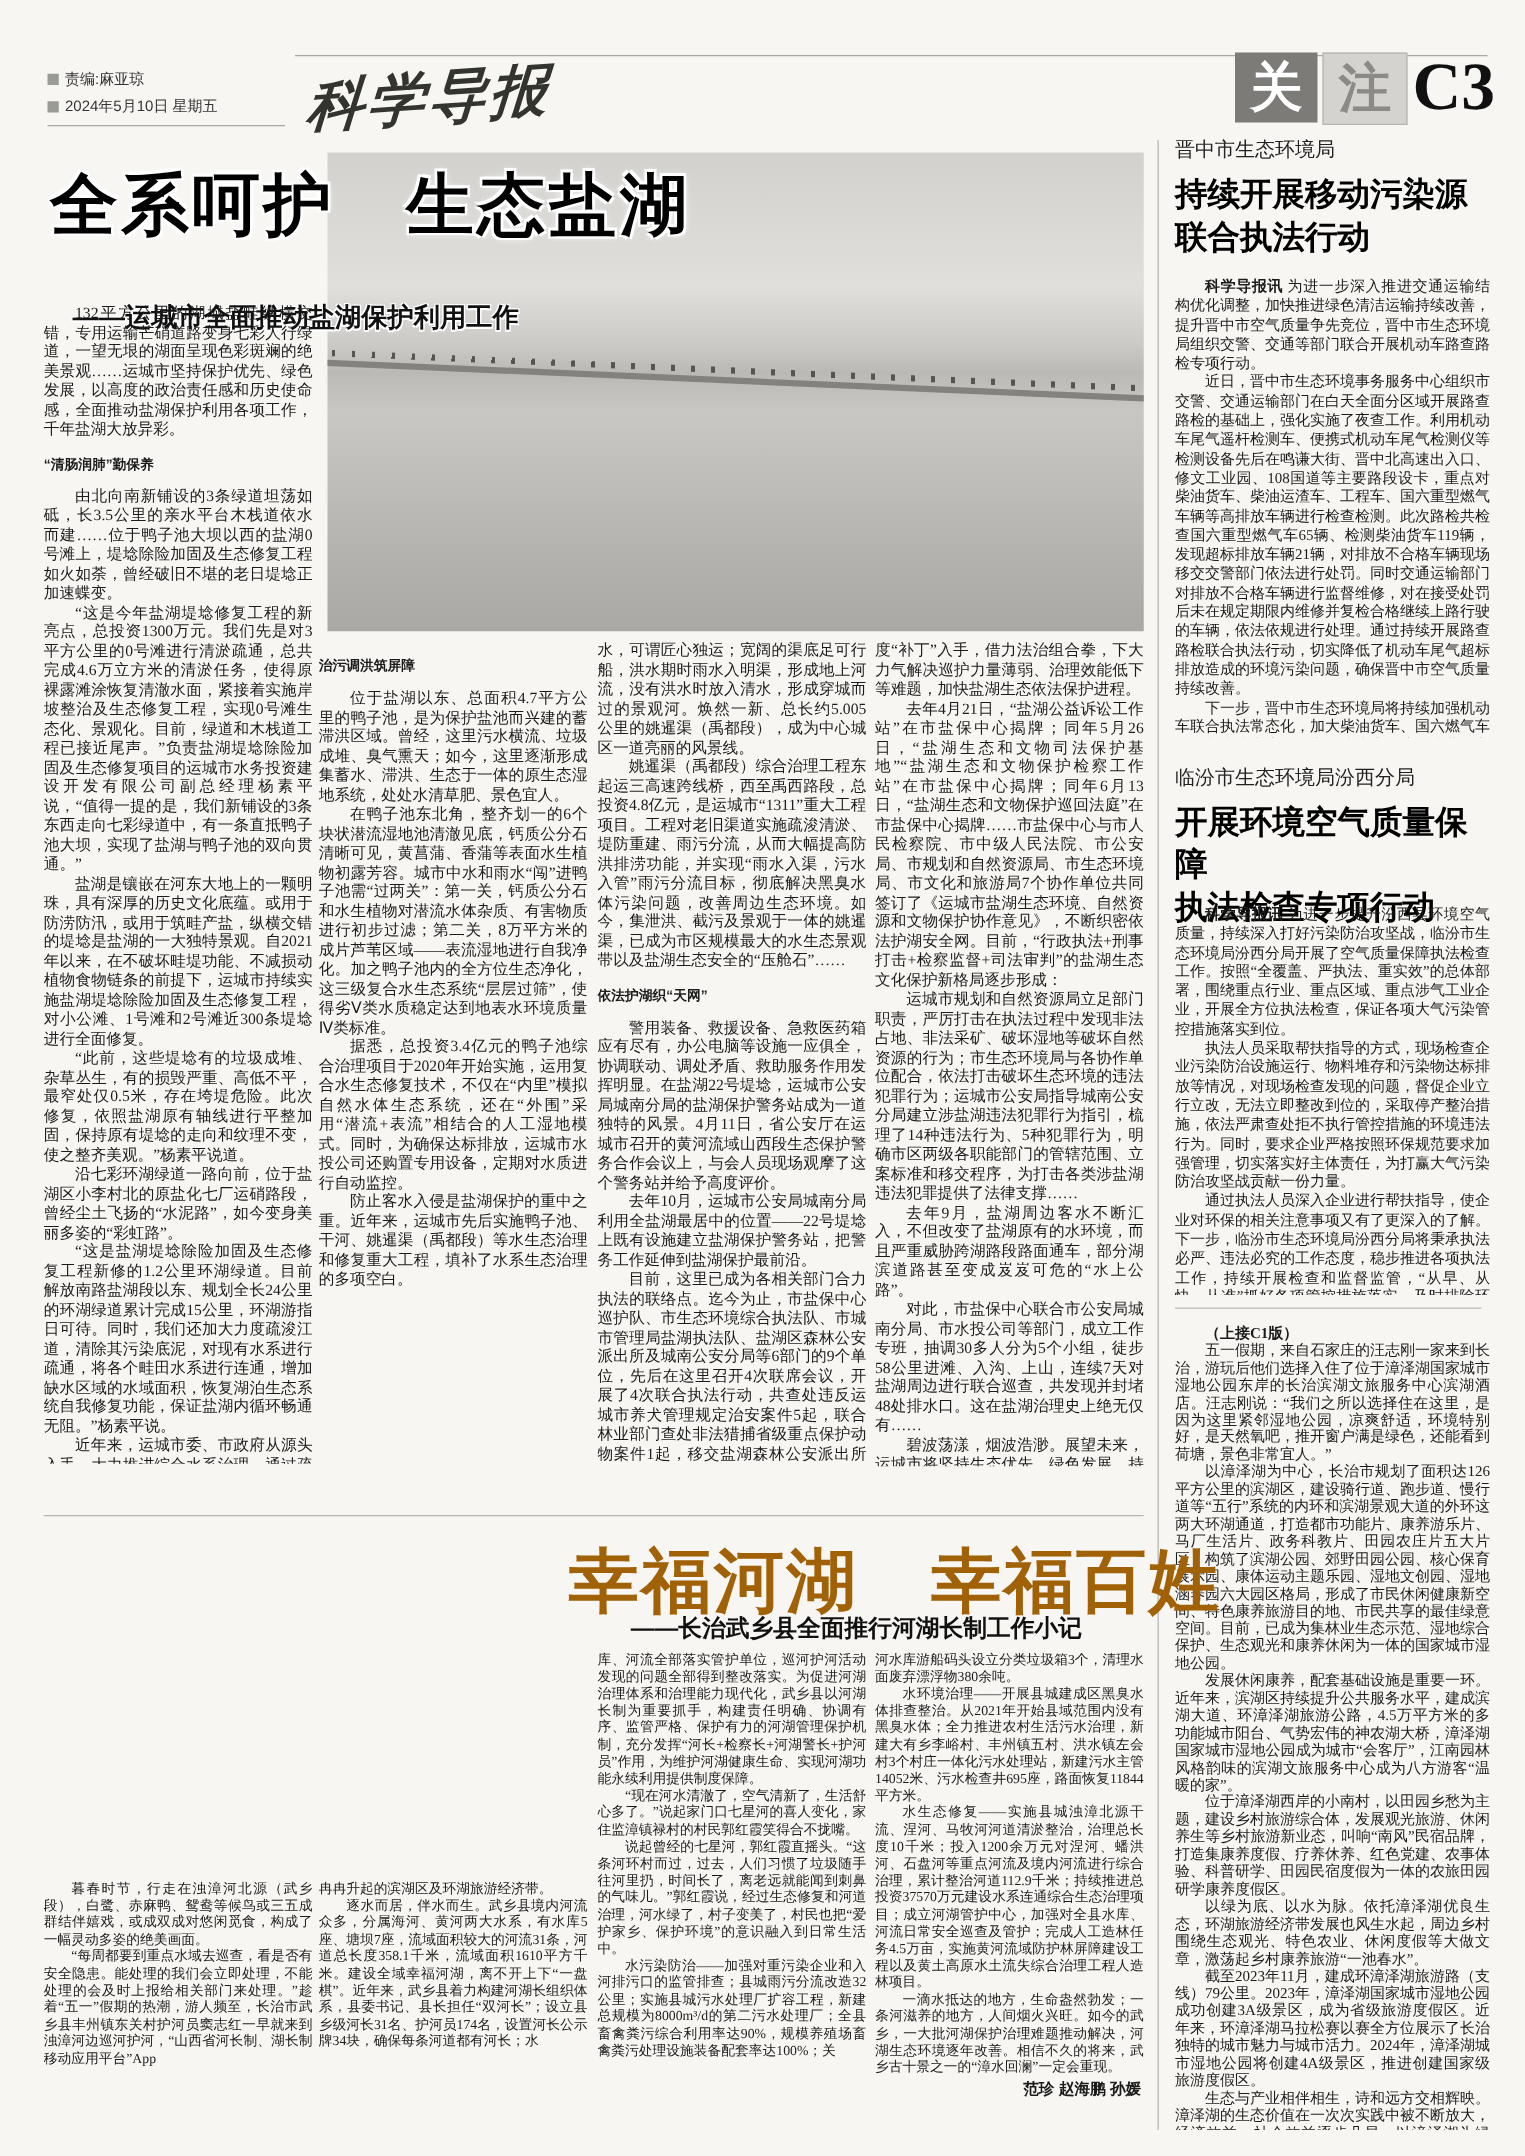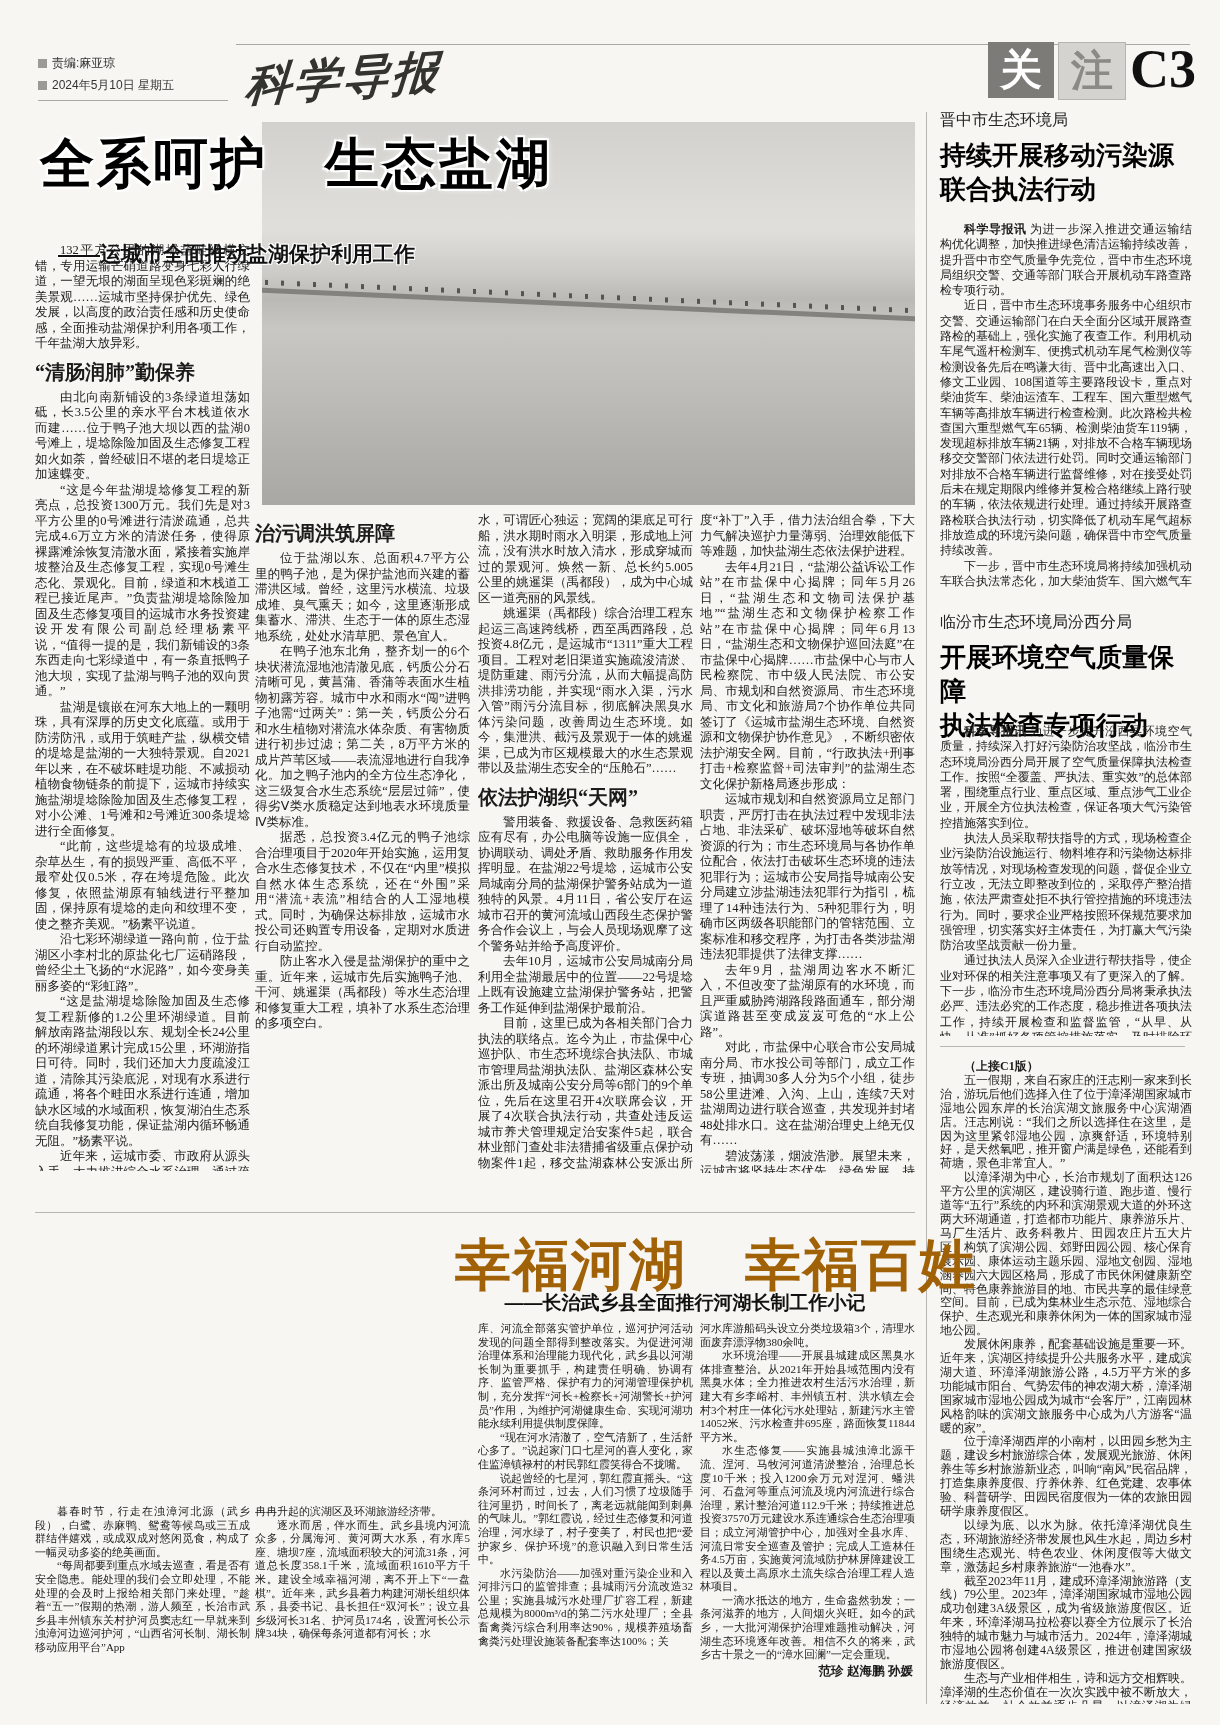"“清肠润肺”勤保养" .sec-h { font-family: Liberation Serif, serif -> Liberation Sans, sans-serif; font-size: 20px -> 11px }
